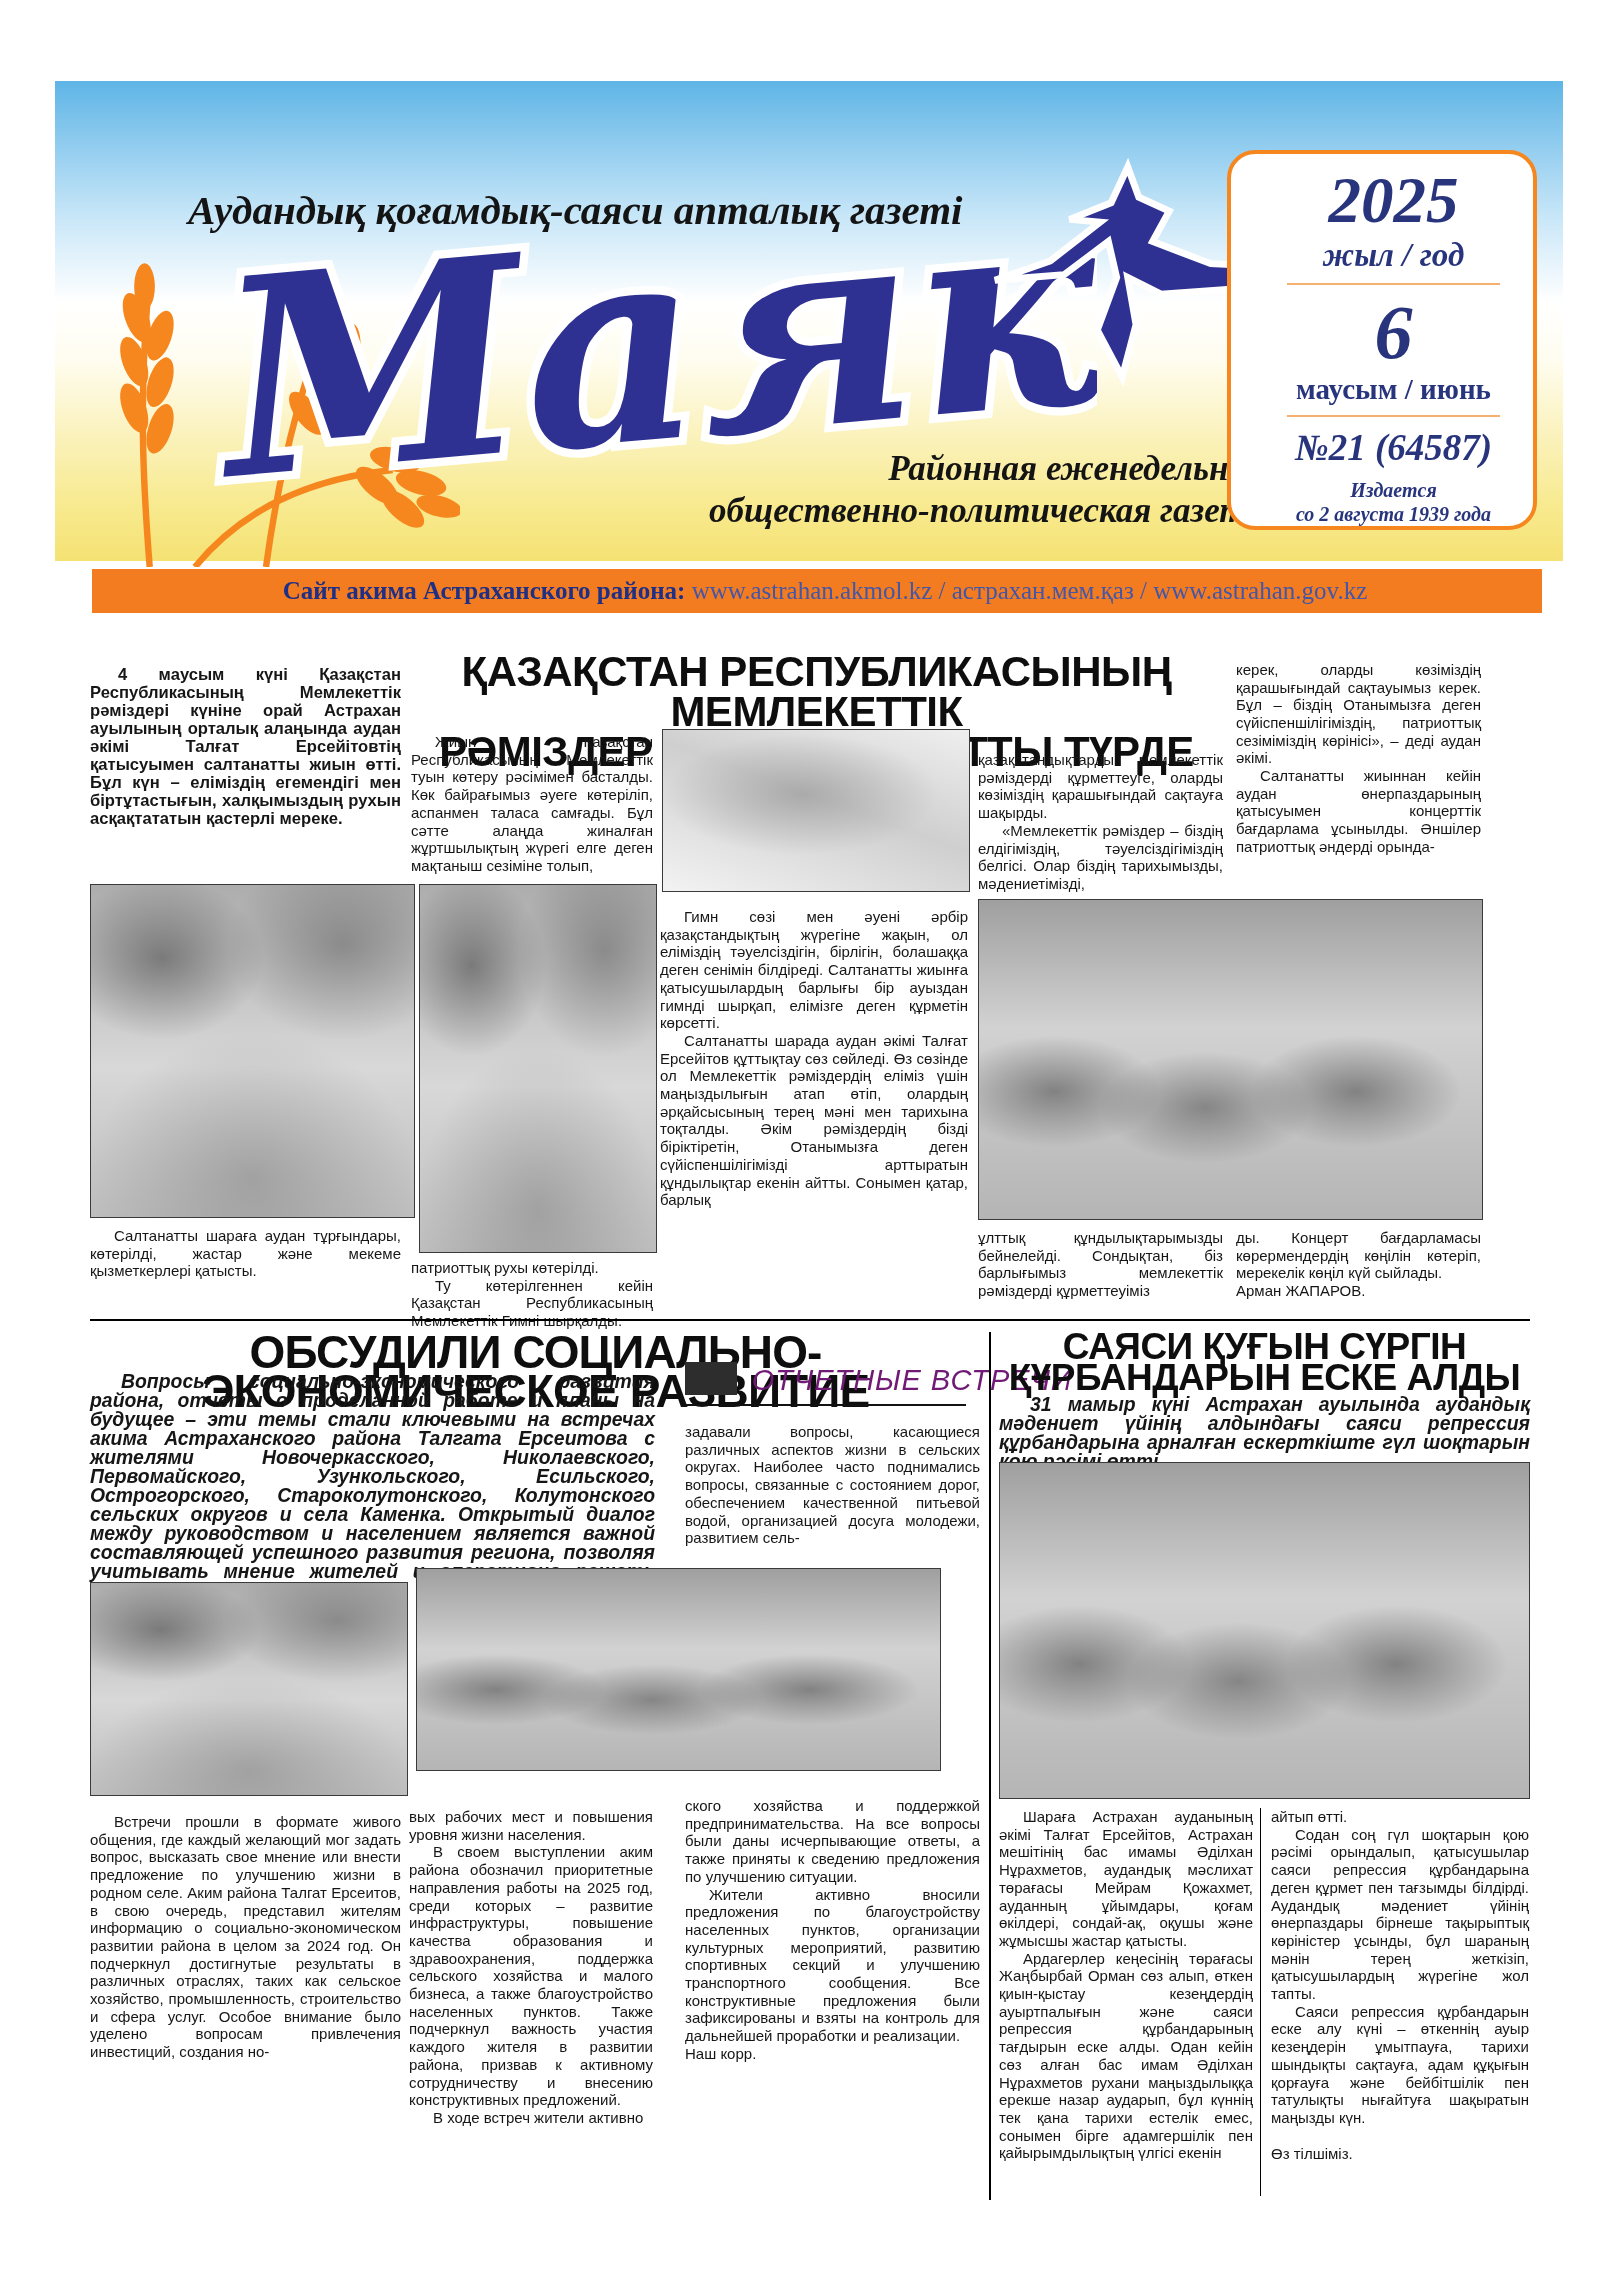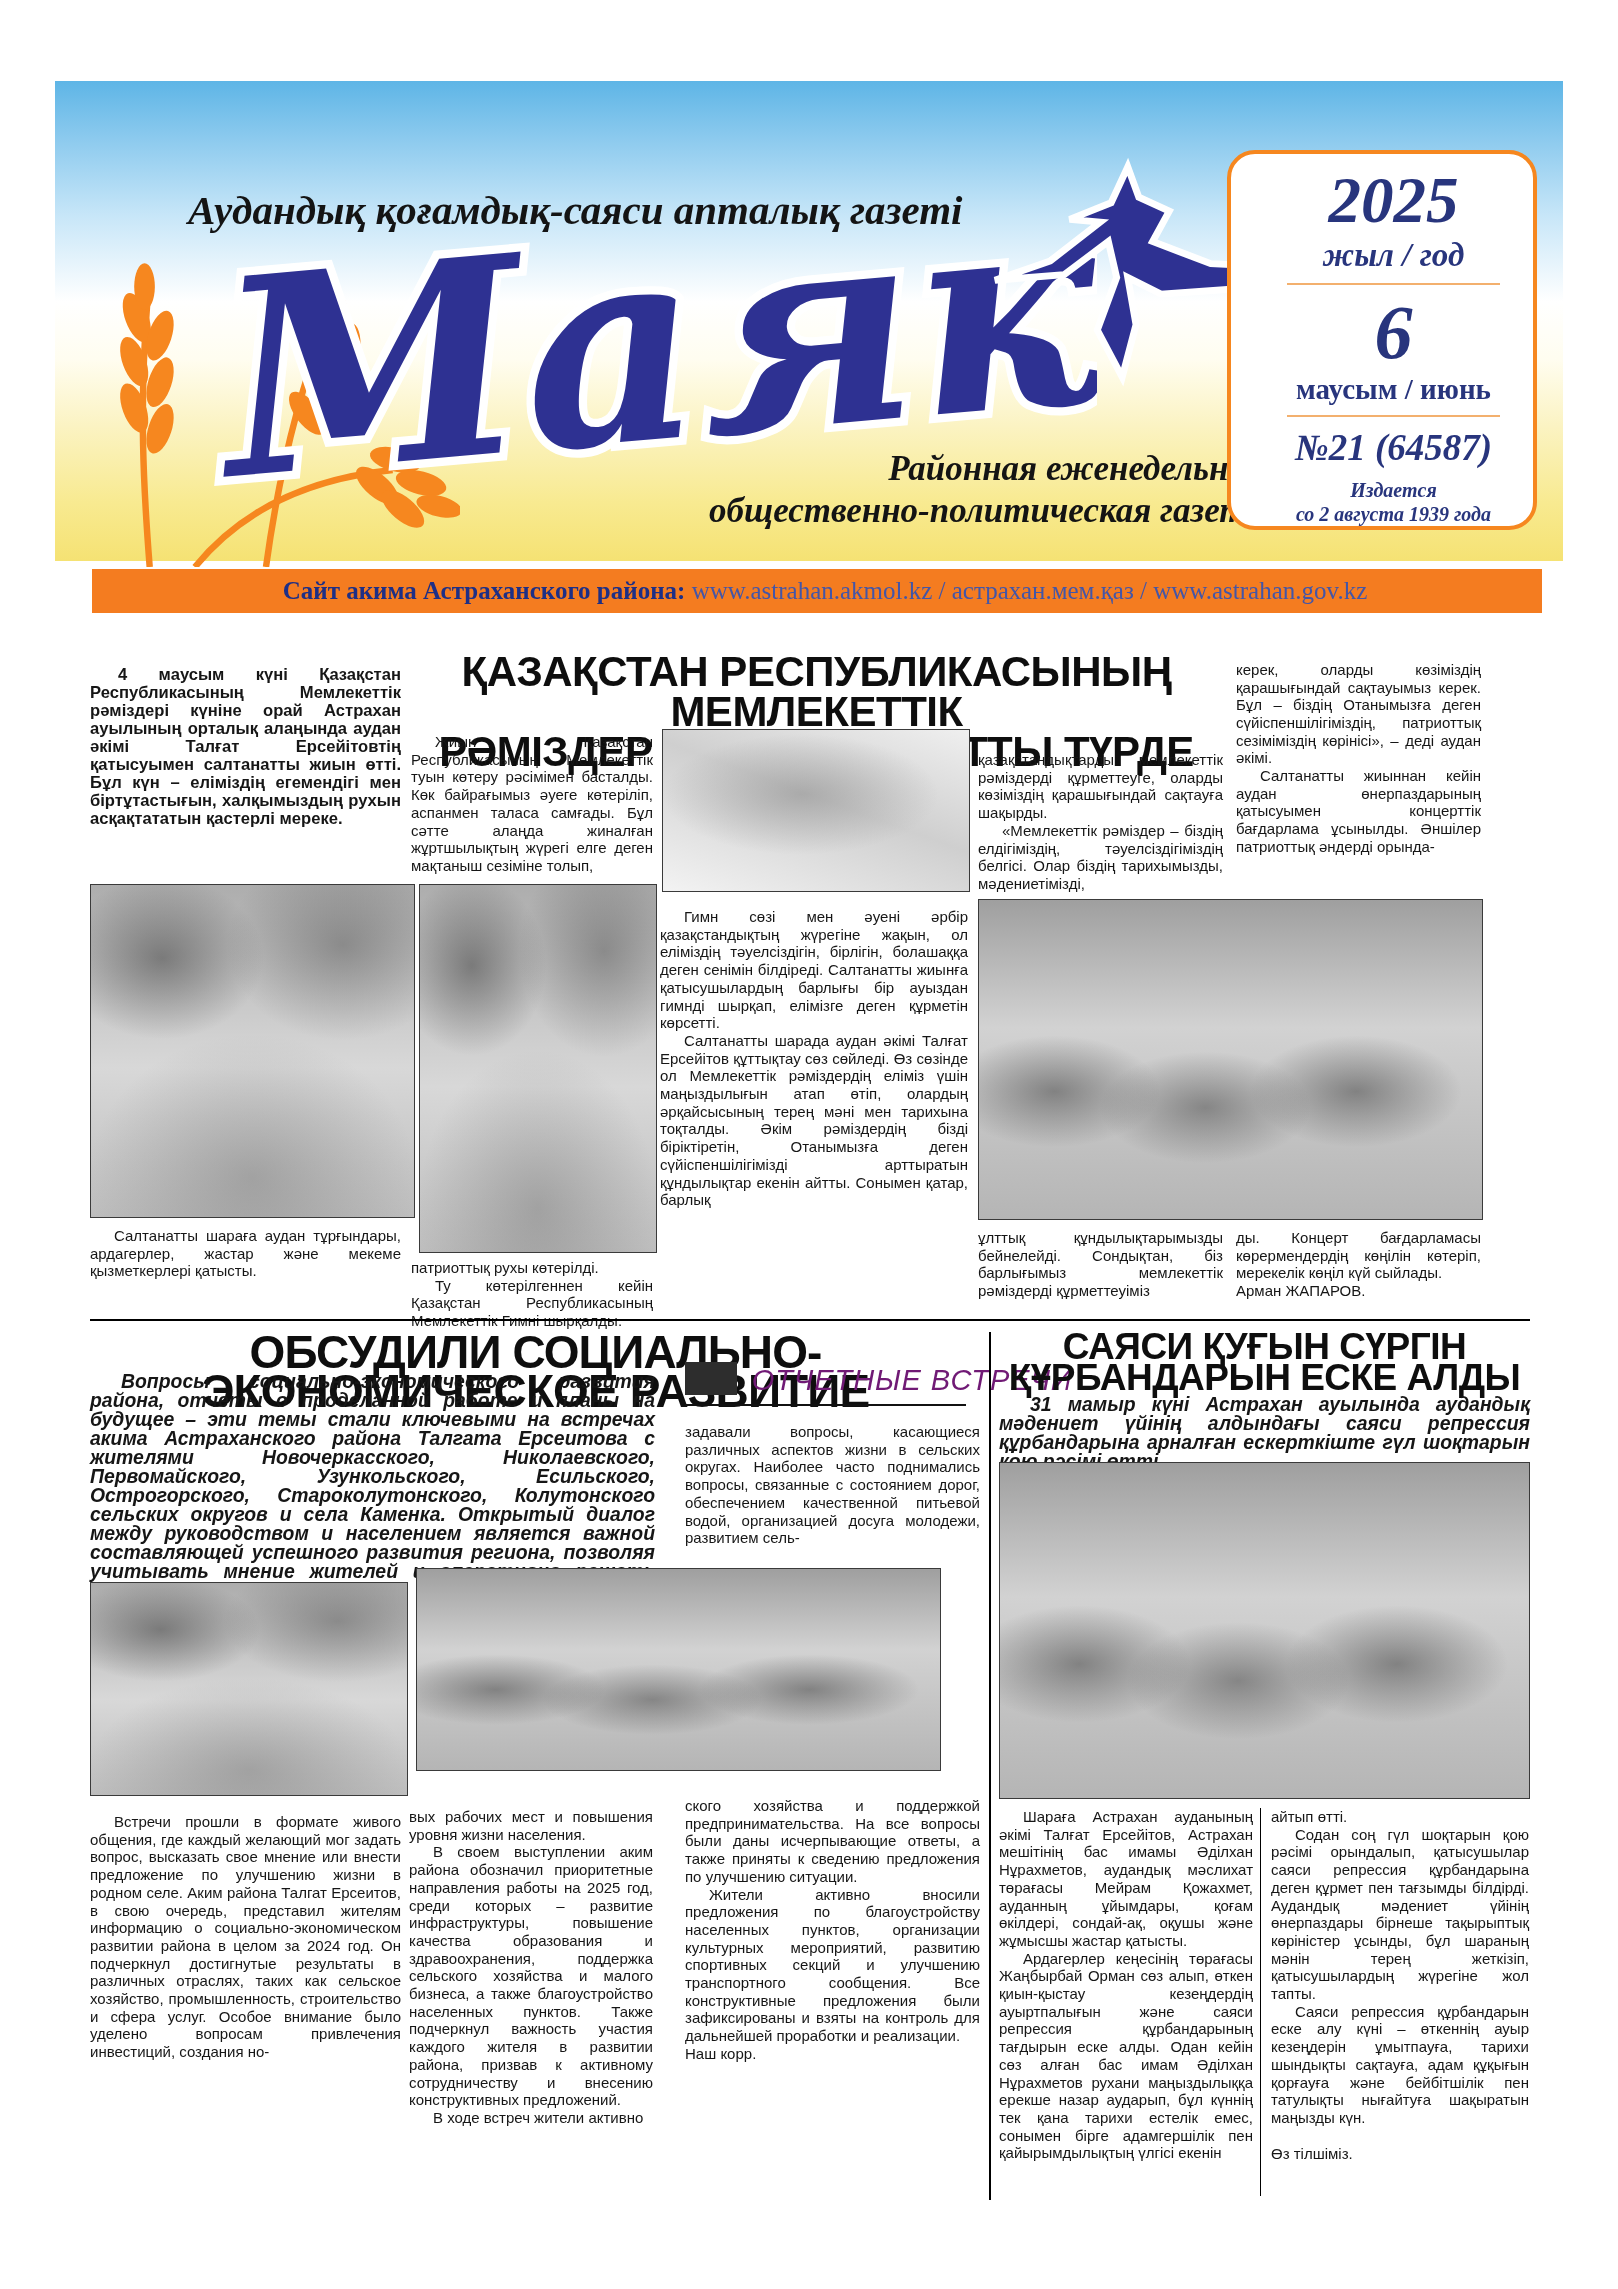"Салтанатты шараға аудан тұрғындары," p.ind { text: ардагерлер -> көтерілді }
